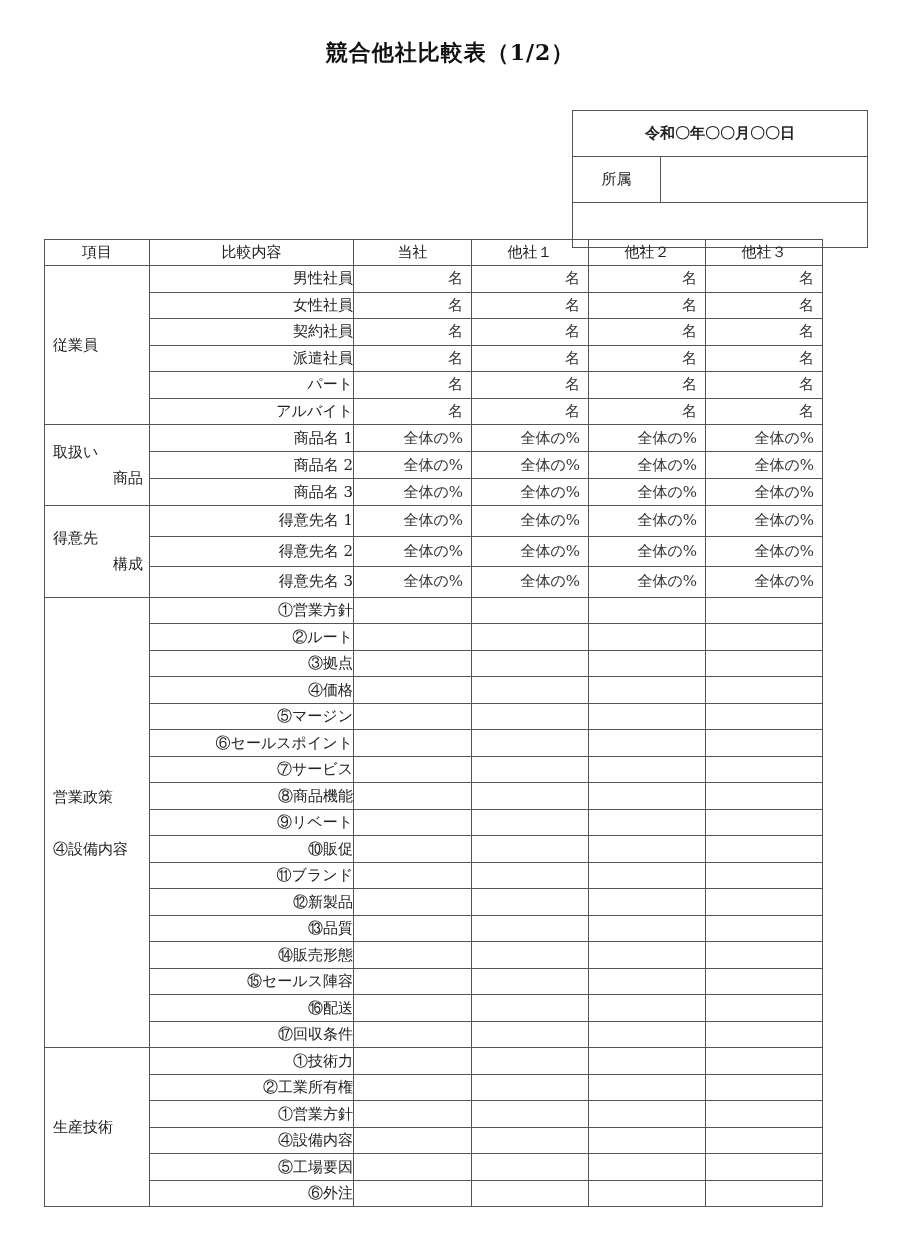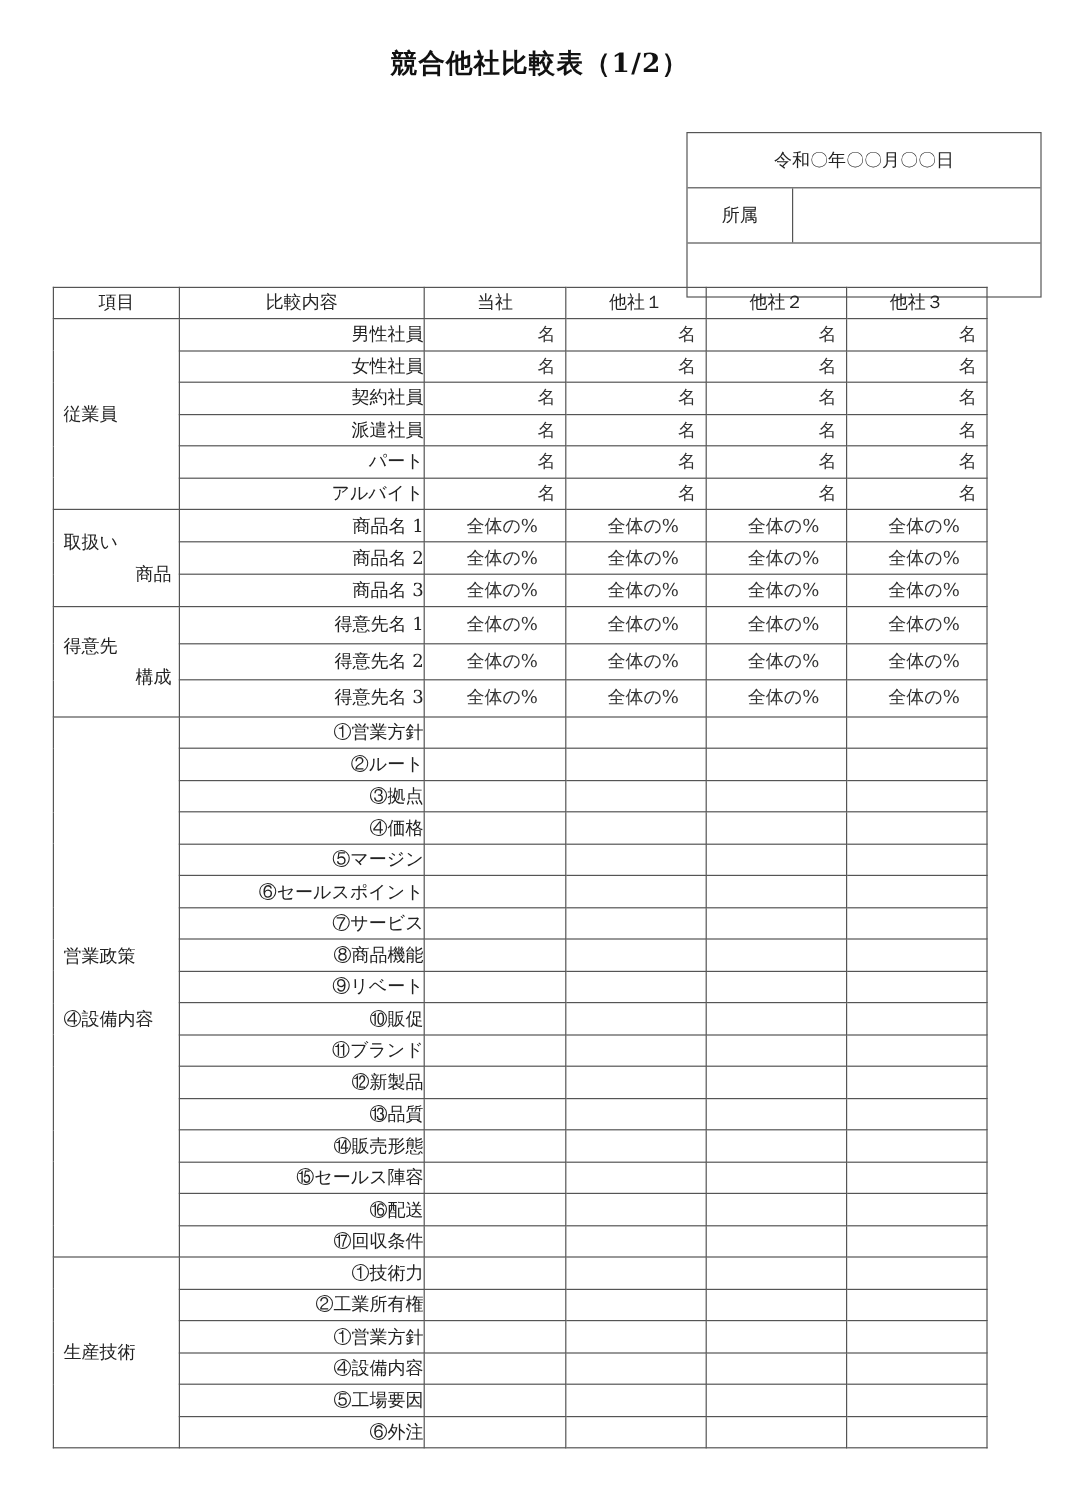"令和〇年〇〇月〇〇日" .info .date { font-weight: none -> bold }
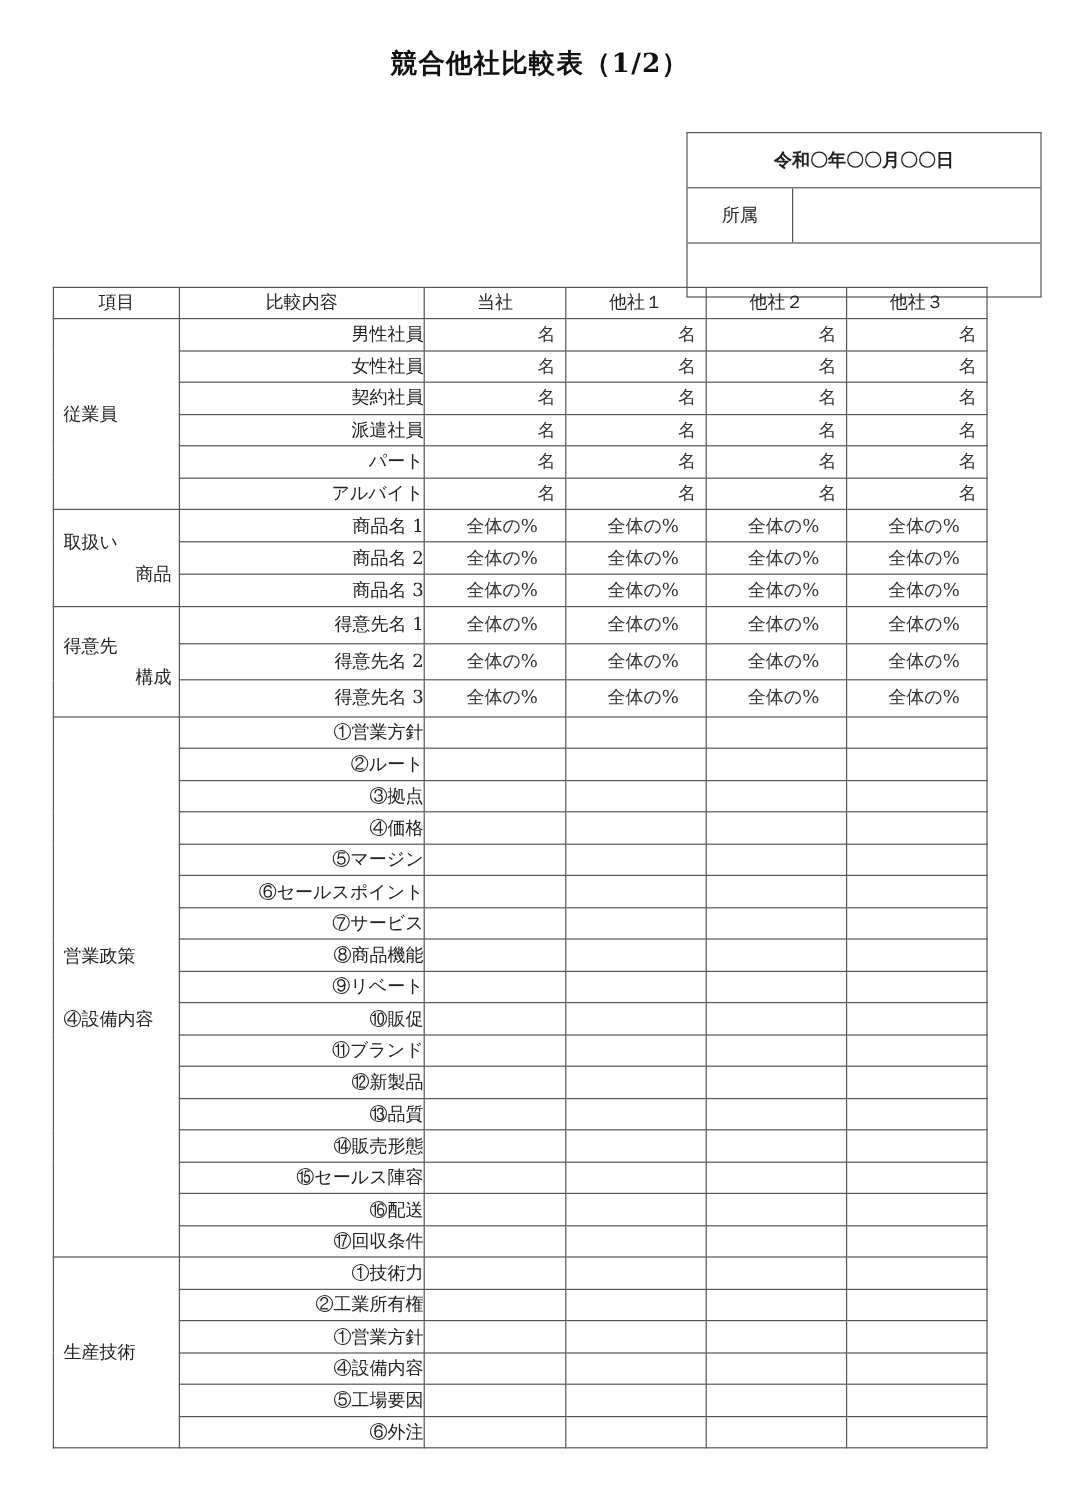"全体の" td.pct .wrap { justify-content: center -> flex-end }
